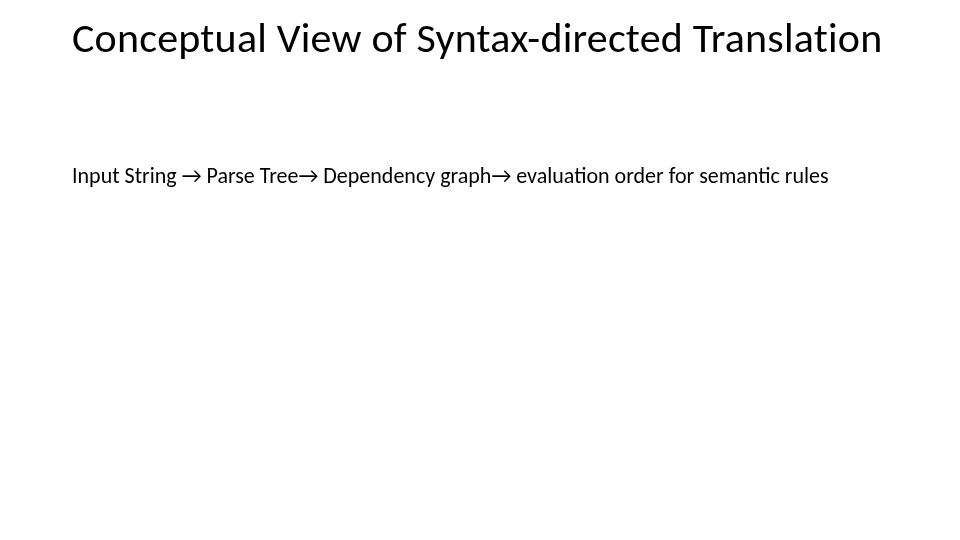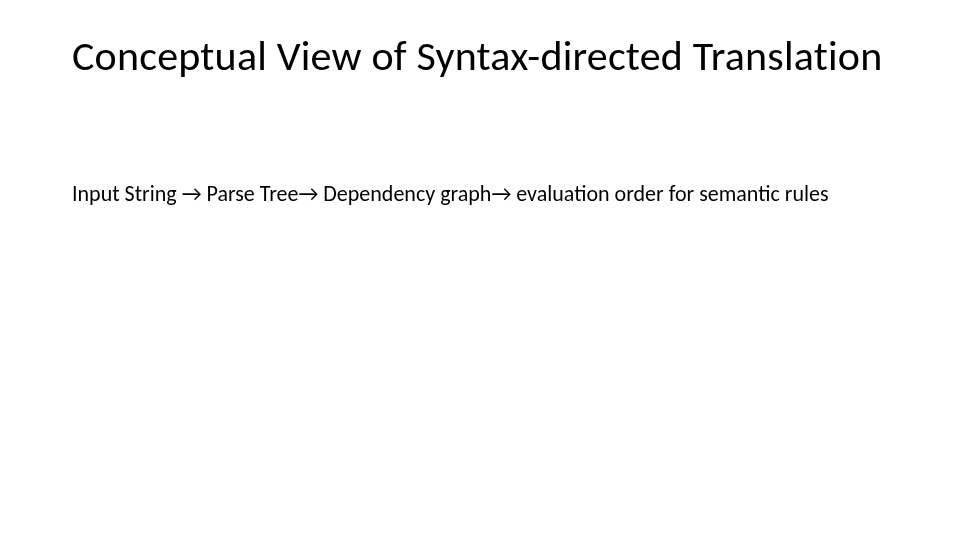"Conceptual View of Syntax-directed" .slide { padding: 32px 72px 40px 72px -> 14px 72px 40px 72px }
